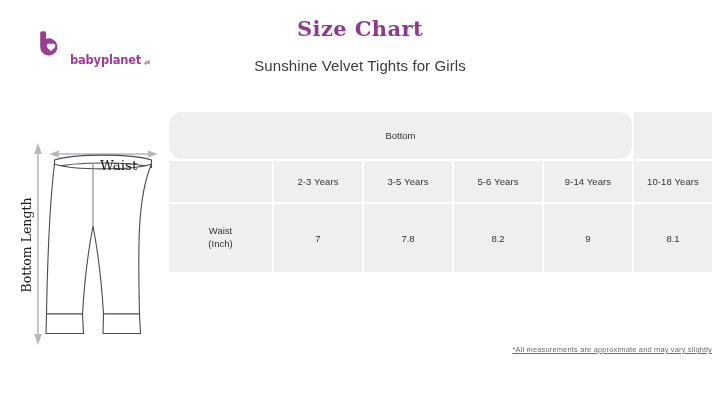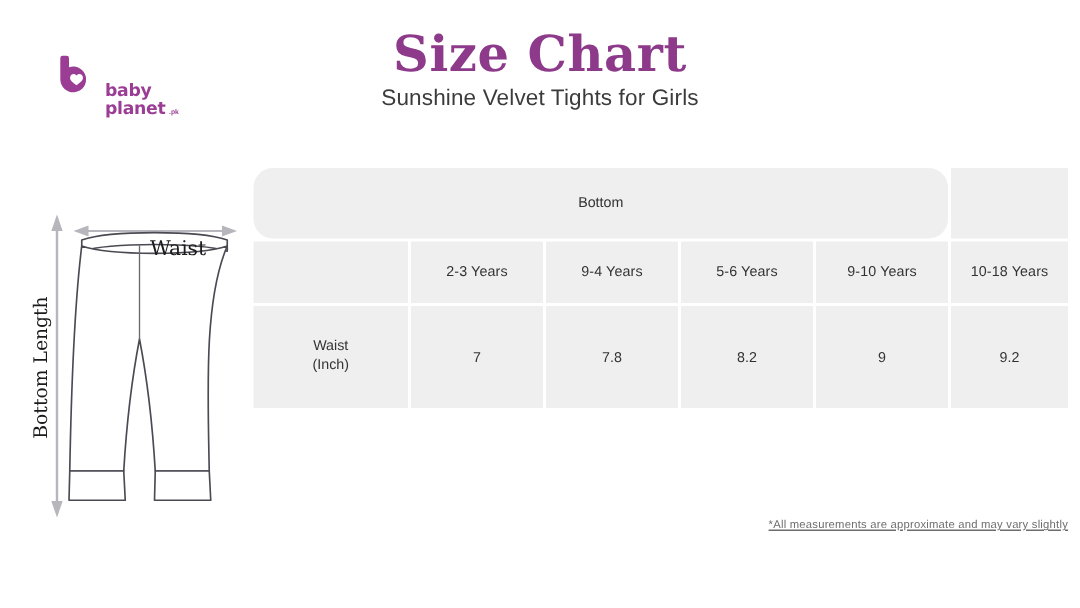"Size Chart" #title { font-size: 33px -> 21px }
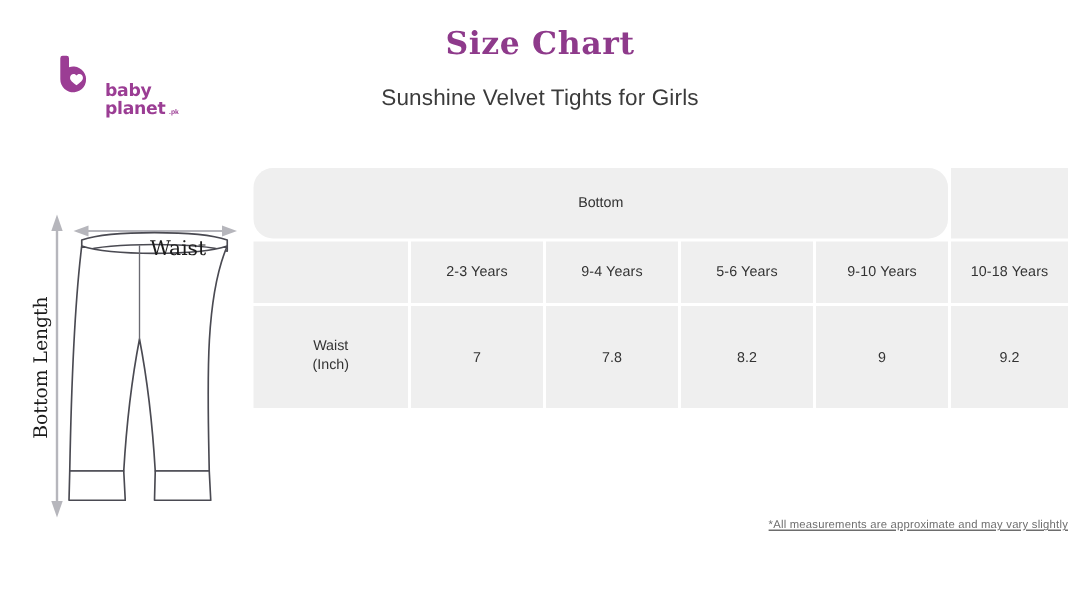"baby" #logo .wordmark { flex-direction: column -> row }
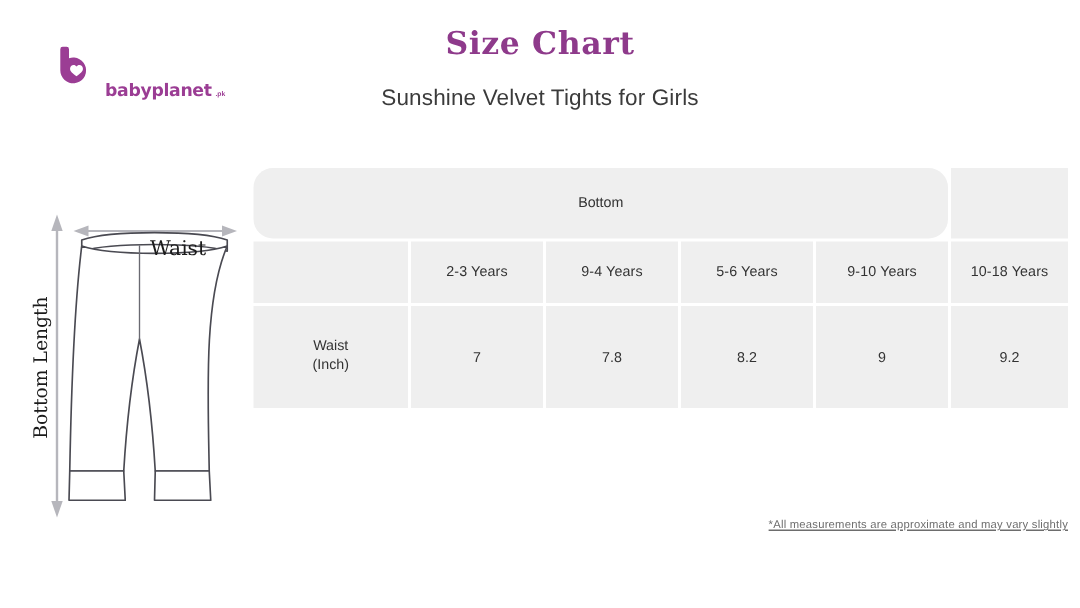"9-4 Years" td.age-cell { text: 9-4 -> 3-5 }
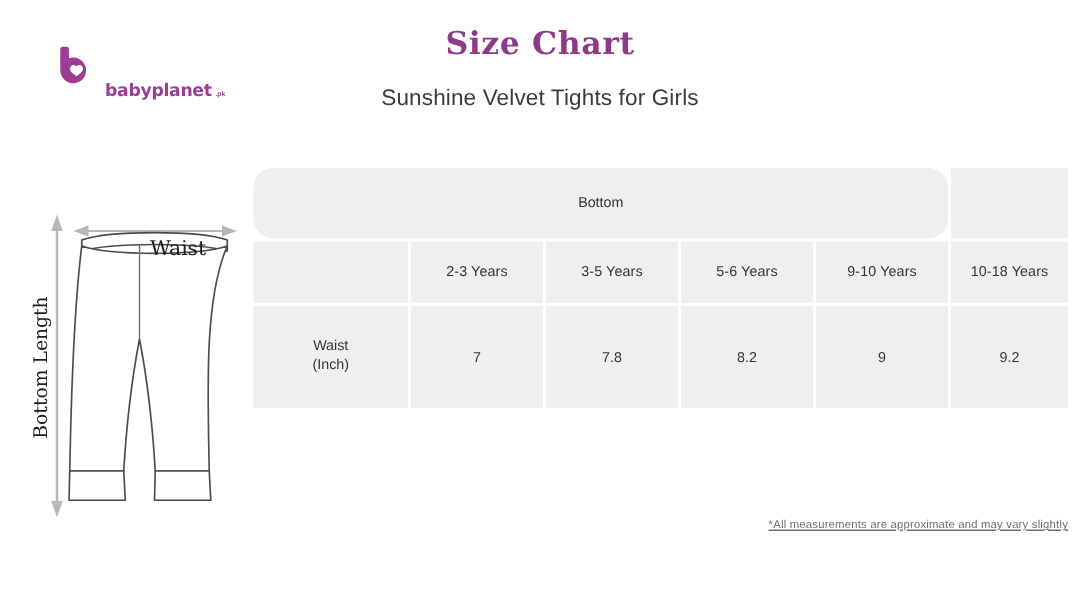"9-10 Years" td.age-cell { text: 9-10 -> 9-14 }
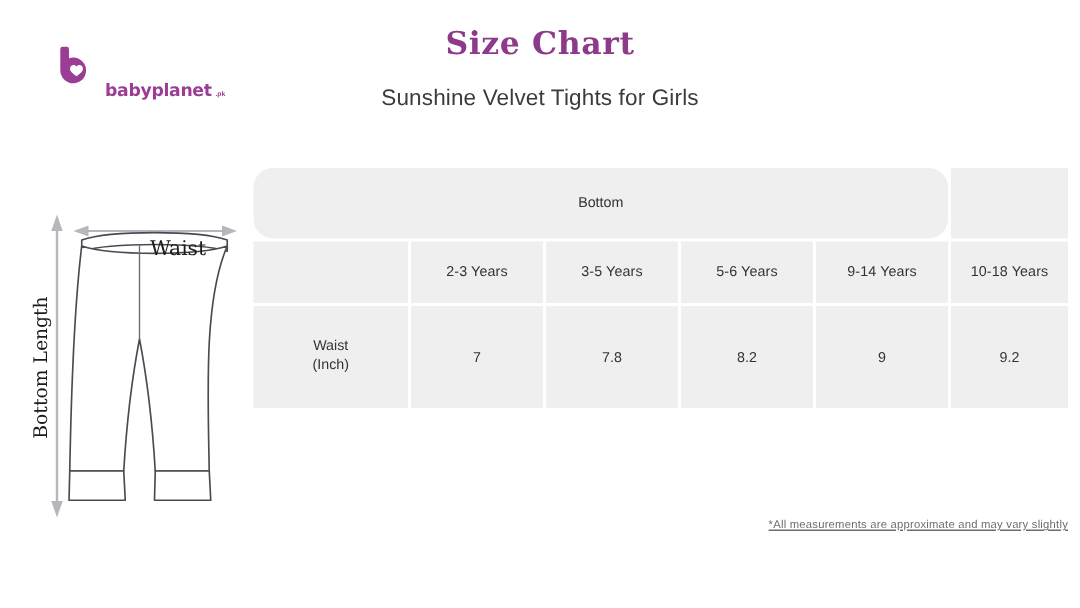"9.2" td.value-cell { text: 9.2 -> 8.1 }
